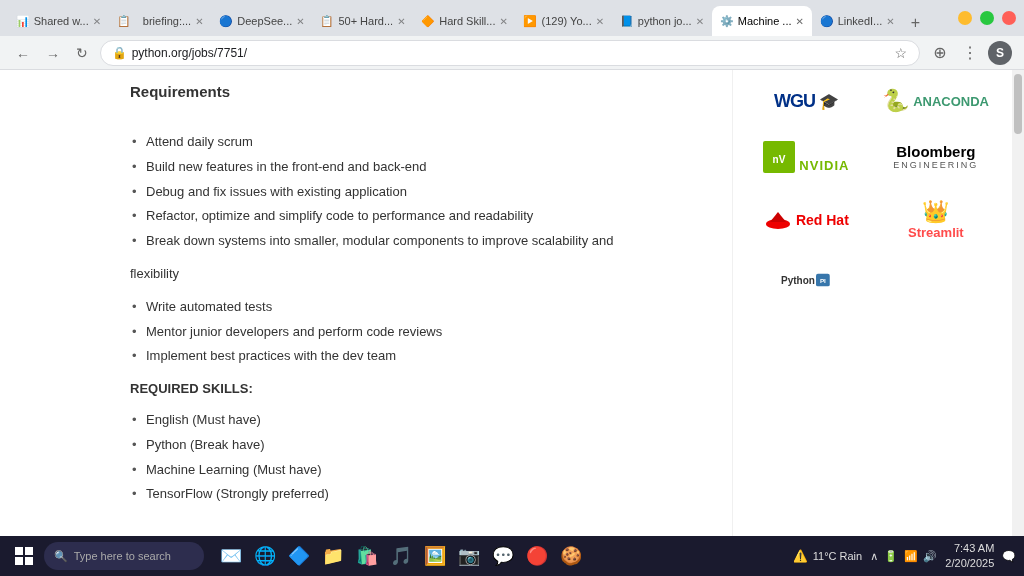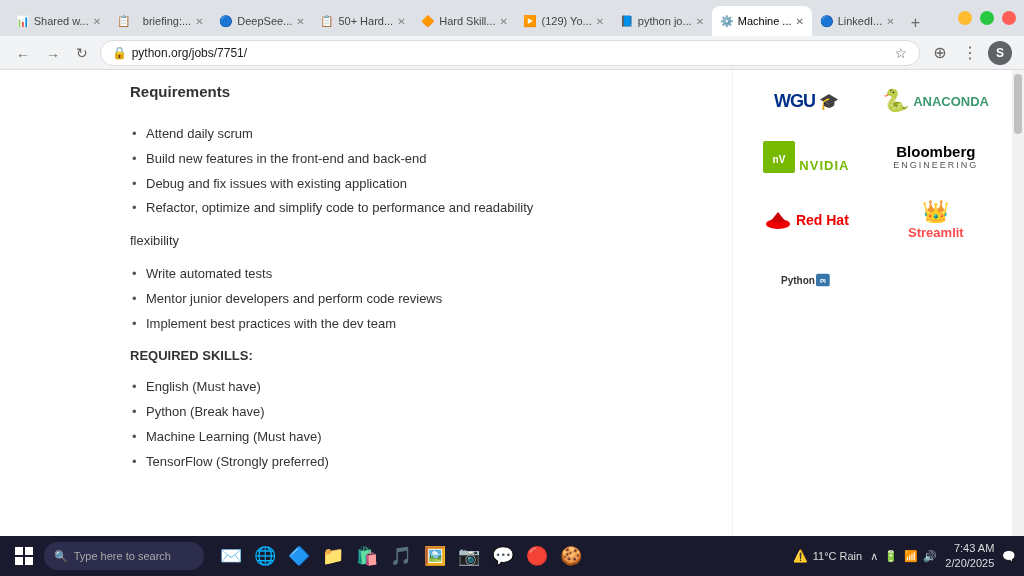"Requirements" .page-content h2 { margin-bottom: 18px -> 26px }
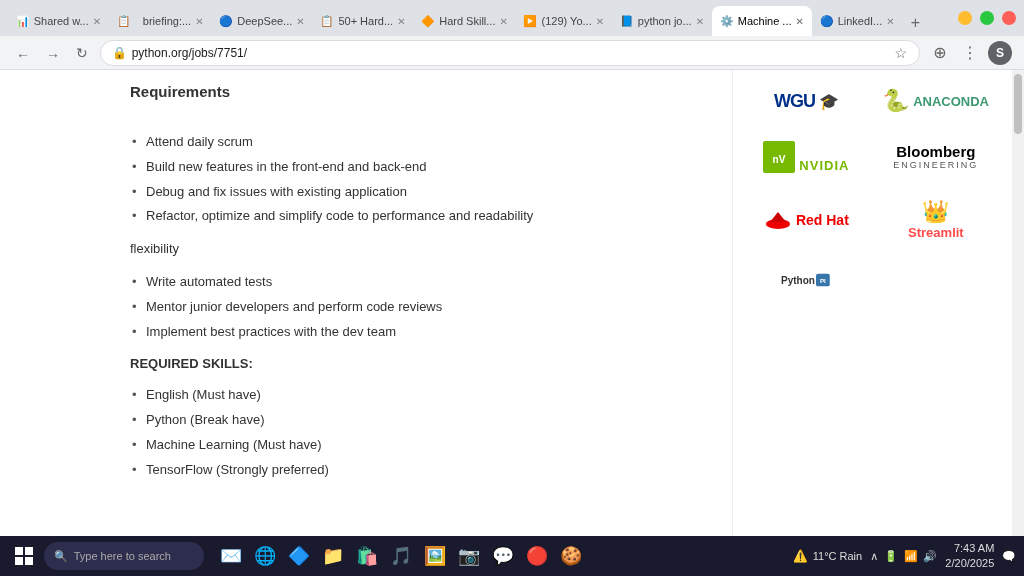"Break down systems into smaller," li { html: none -> <li>Break down systems into smaller, modular components to improve scalability and</li> }
